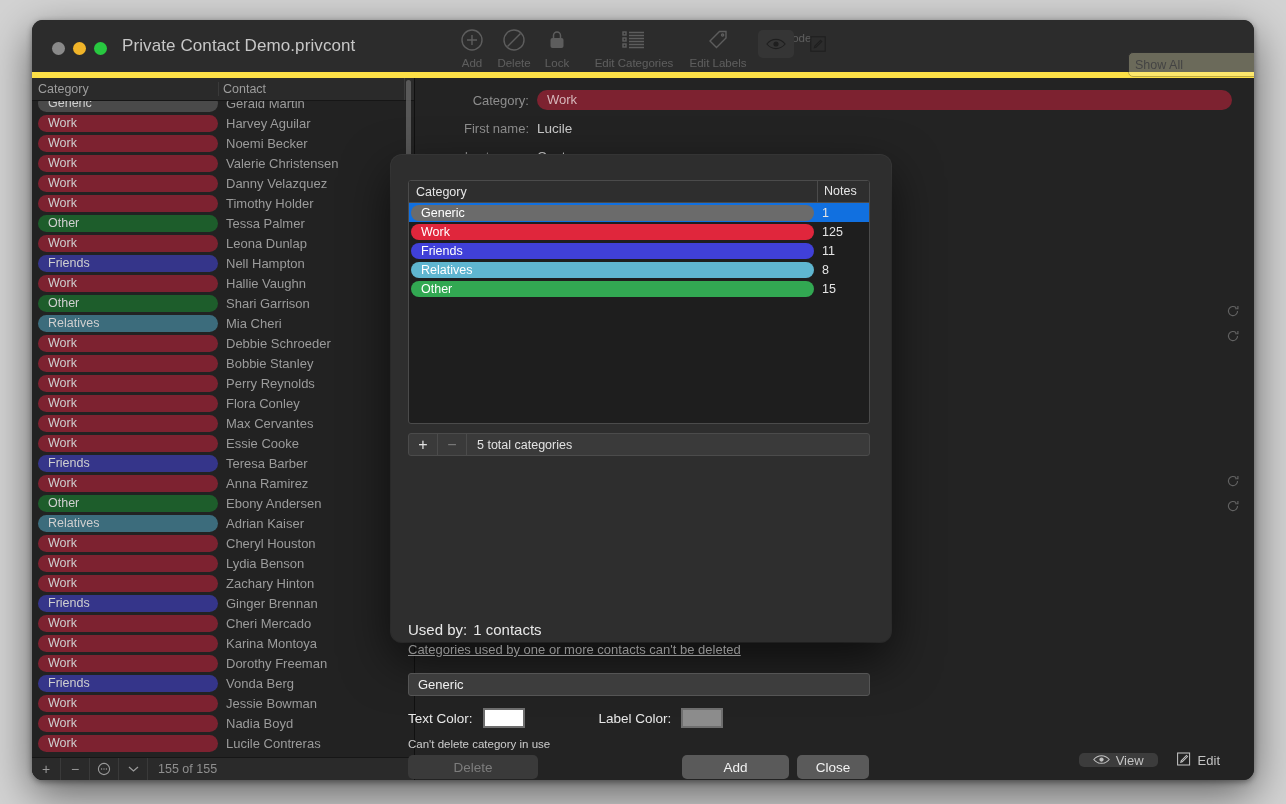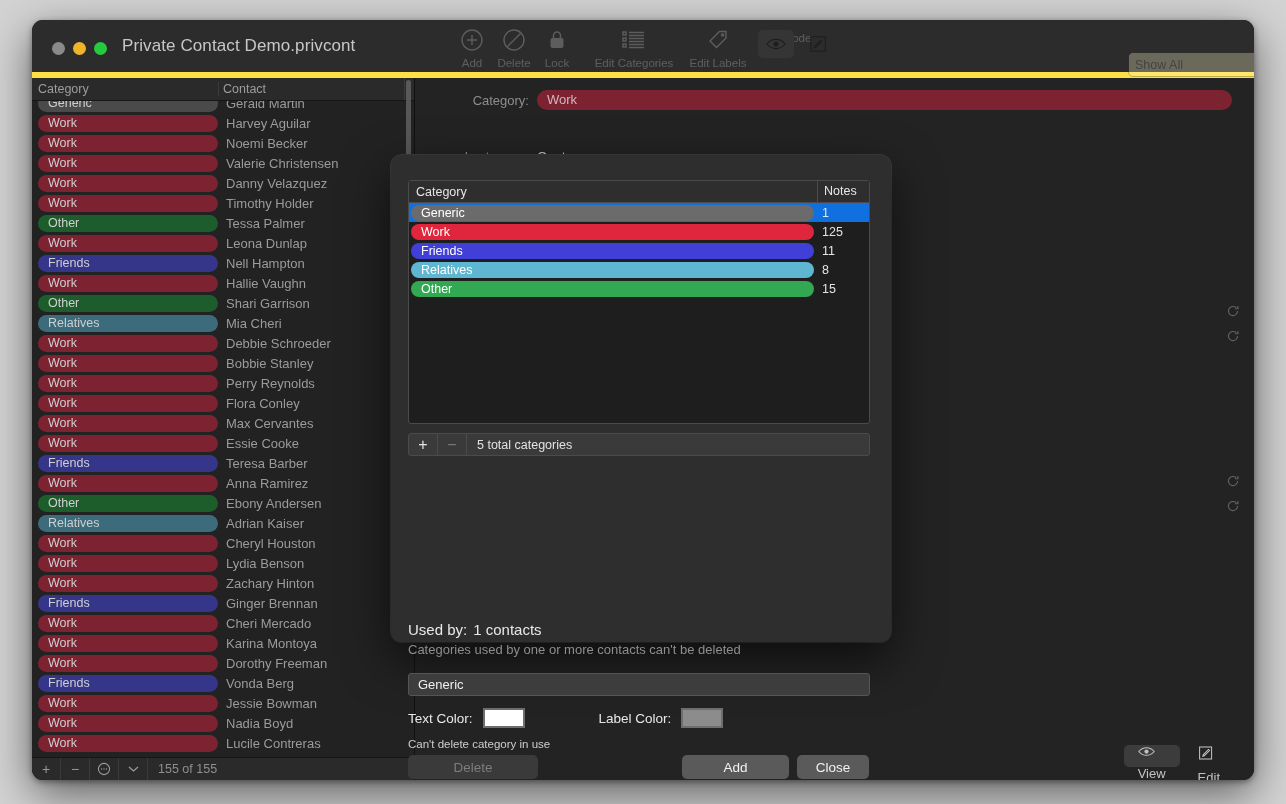"First name:" div.field-row { html: none -> <div> <span>First name:</span> <span>Lucile</span> </div> }
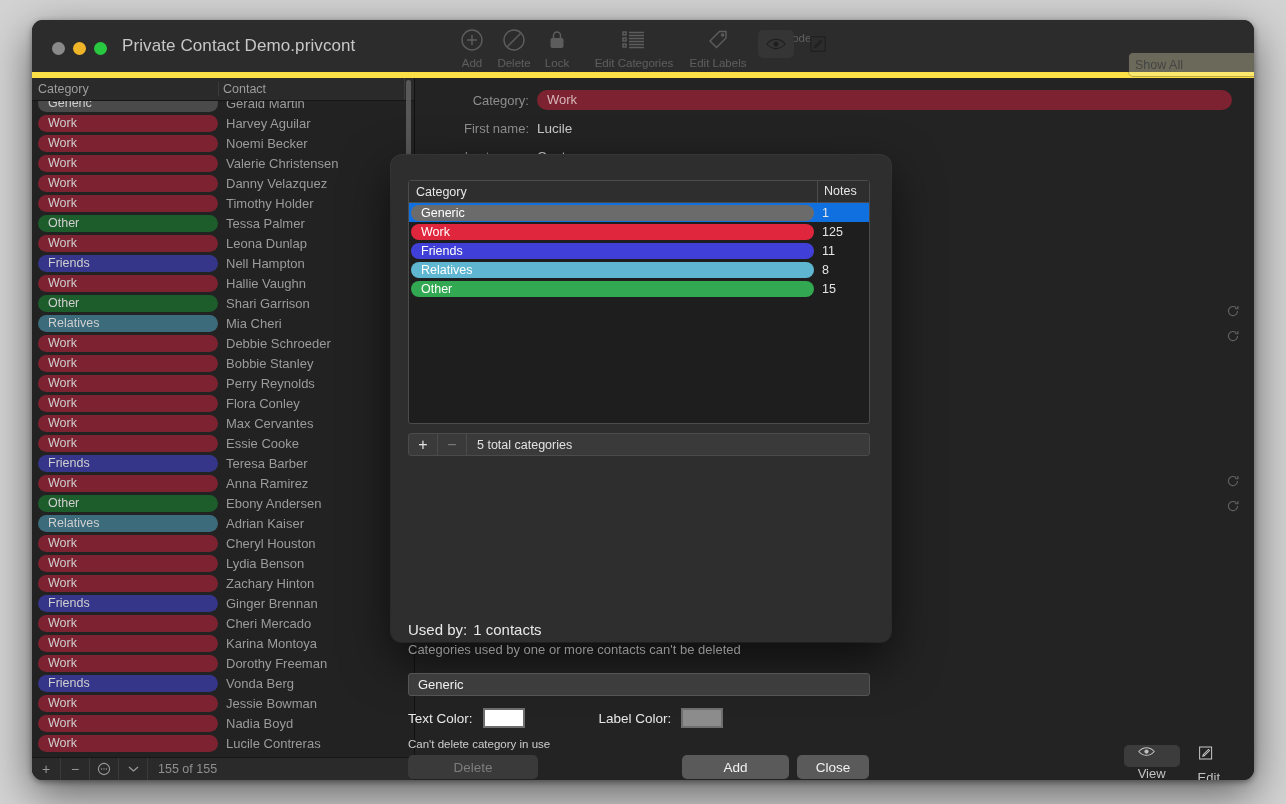"Categories used by one or" #usednote { text-decoration: none -> underline }
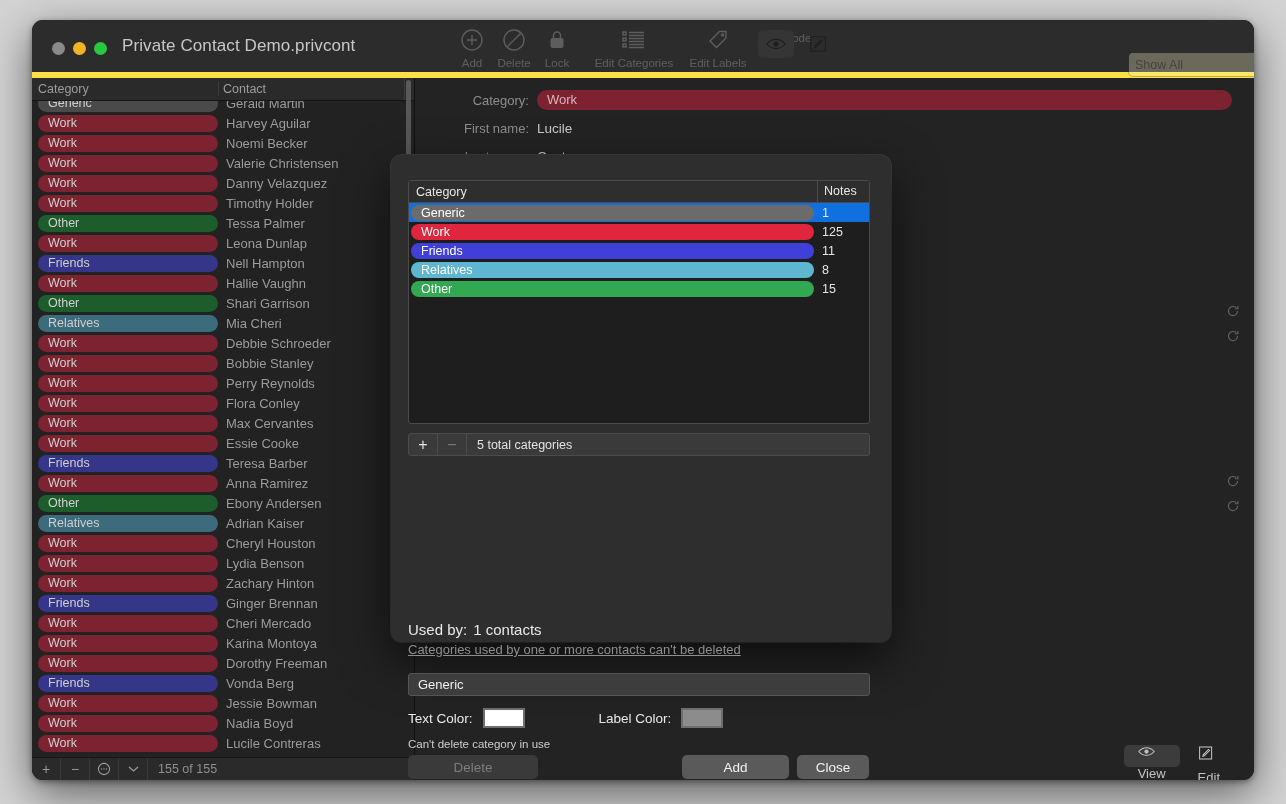"View" .mode-btn { align-items: flex-start -> center; flex-direction: column -> none; height: 22px -> 14px }
